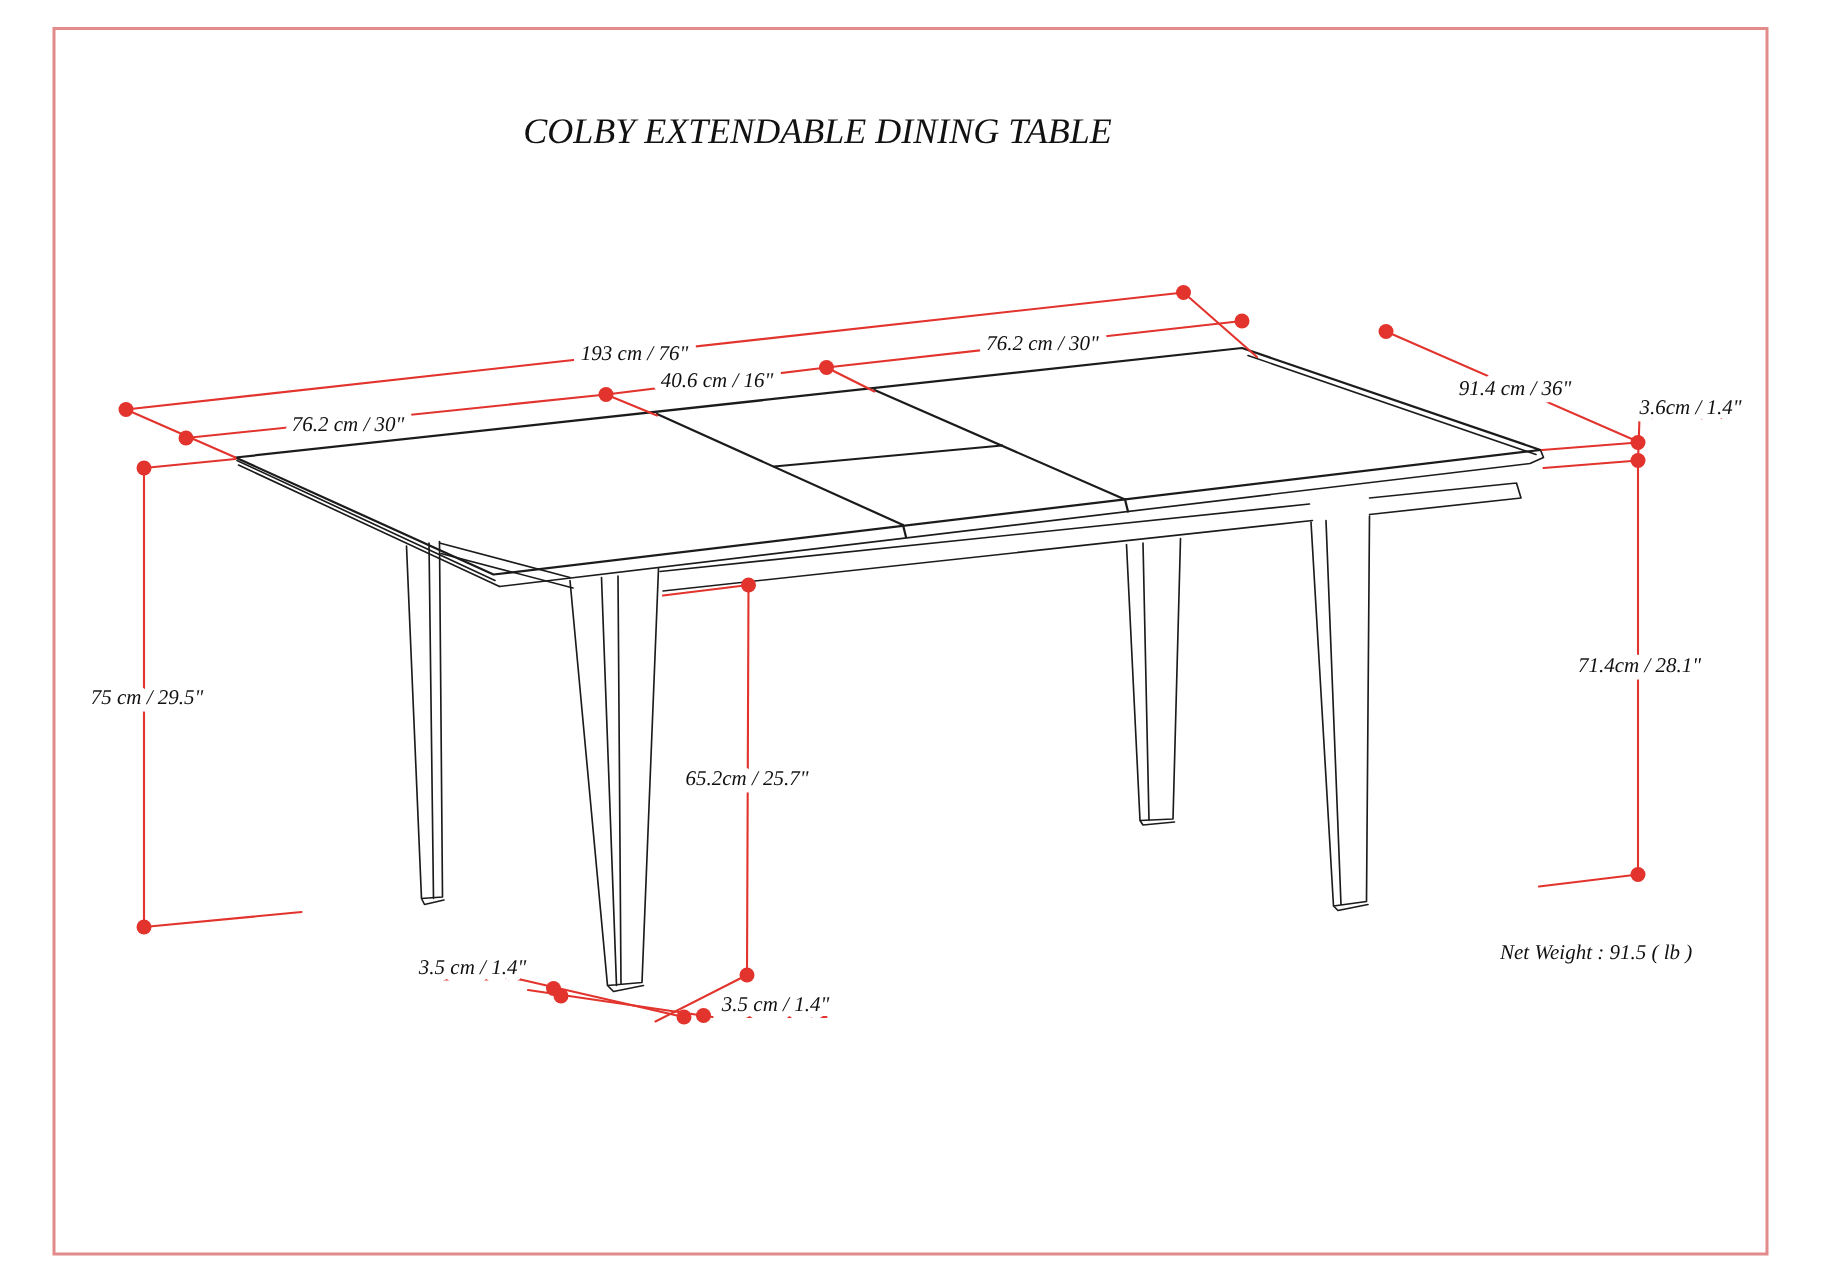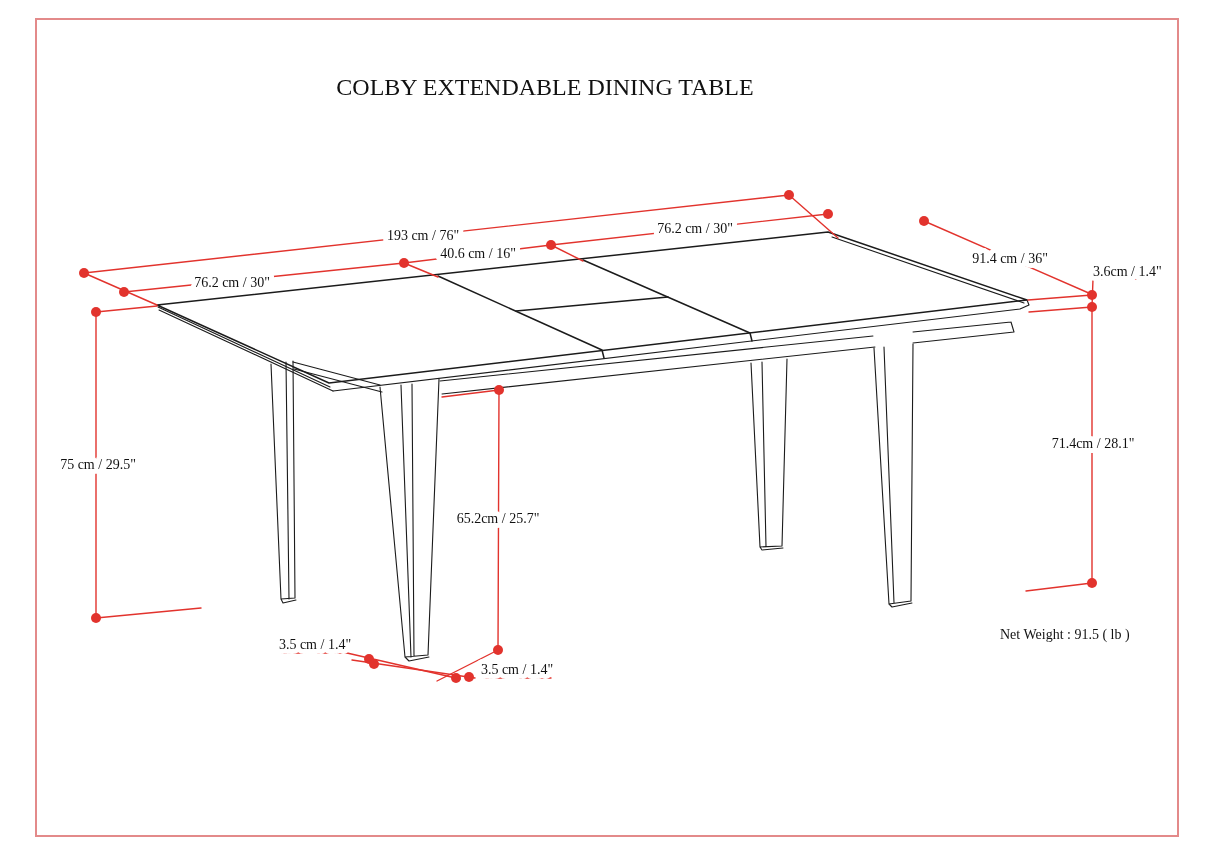"COLBY EXTENDABLE DINING TABLE" .stage { font-style: none -> italic }
